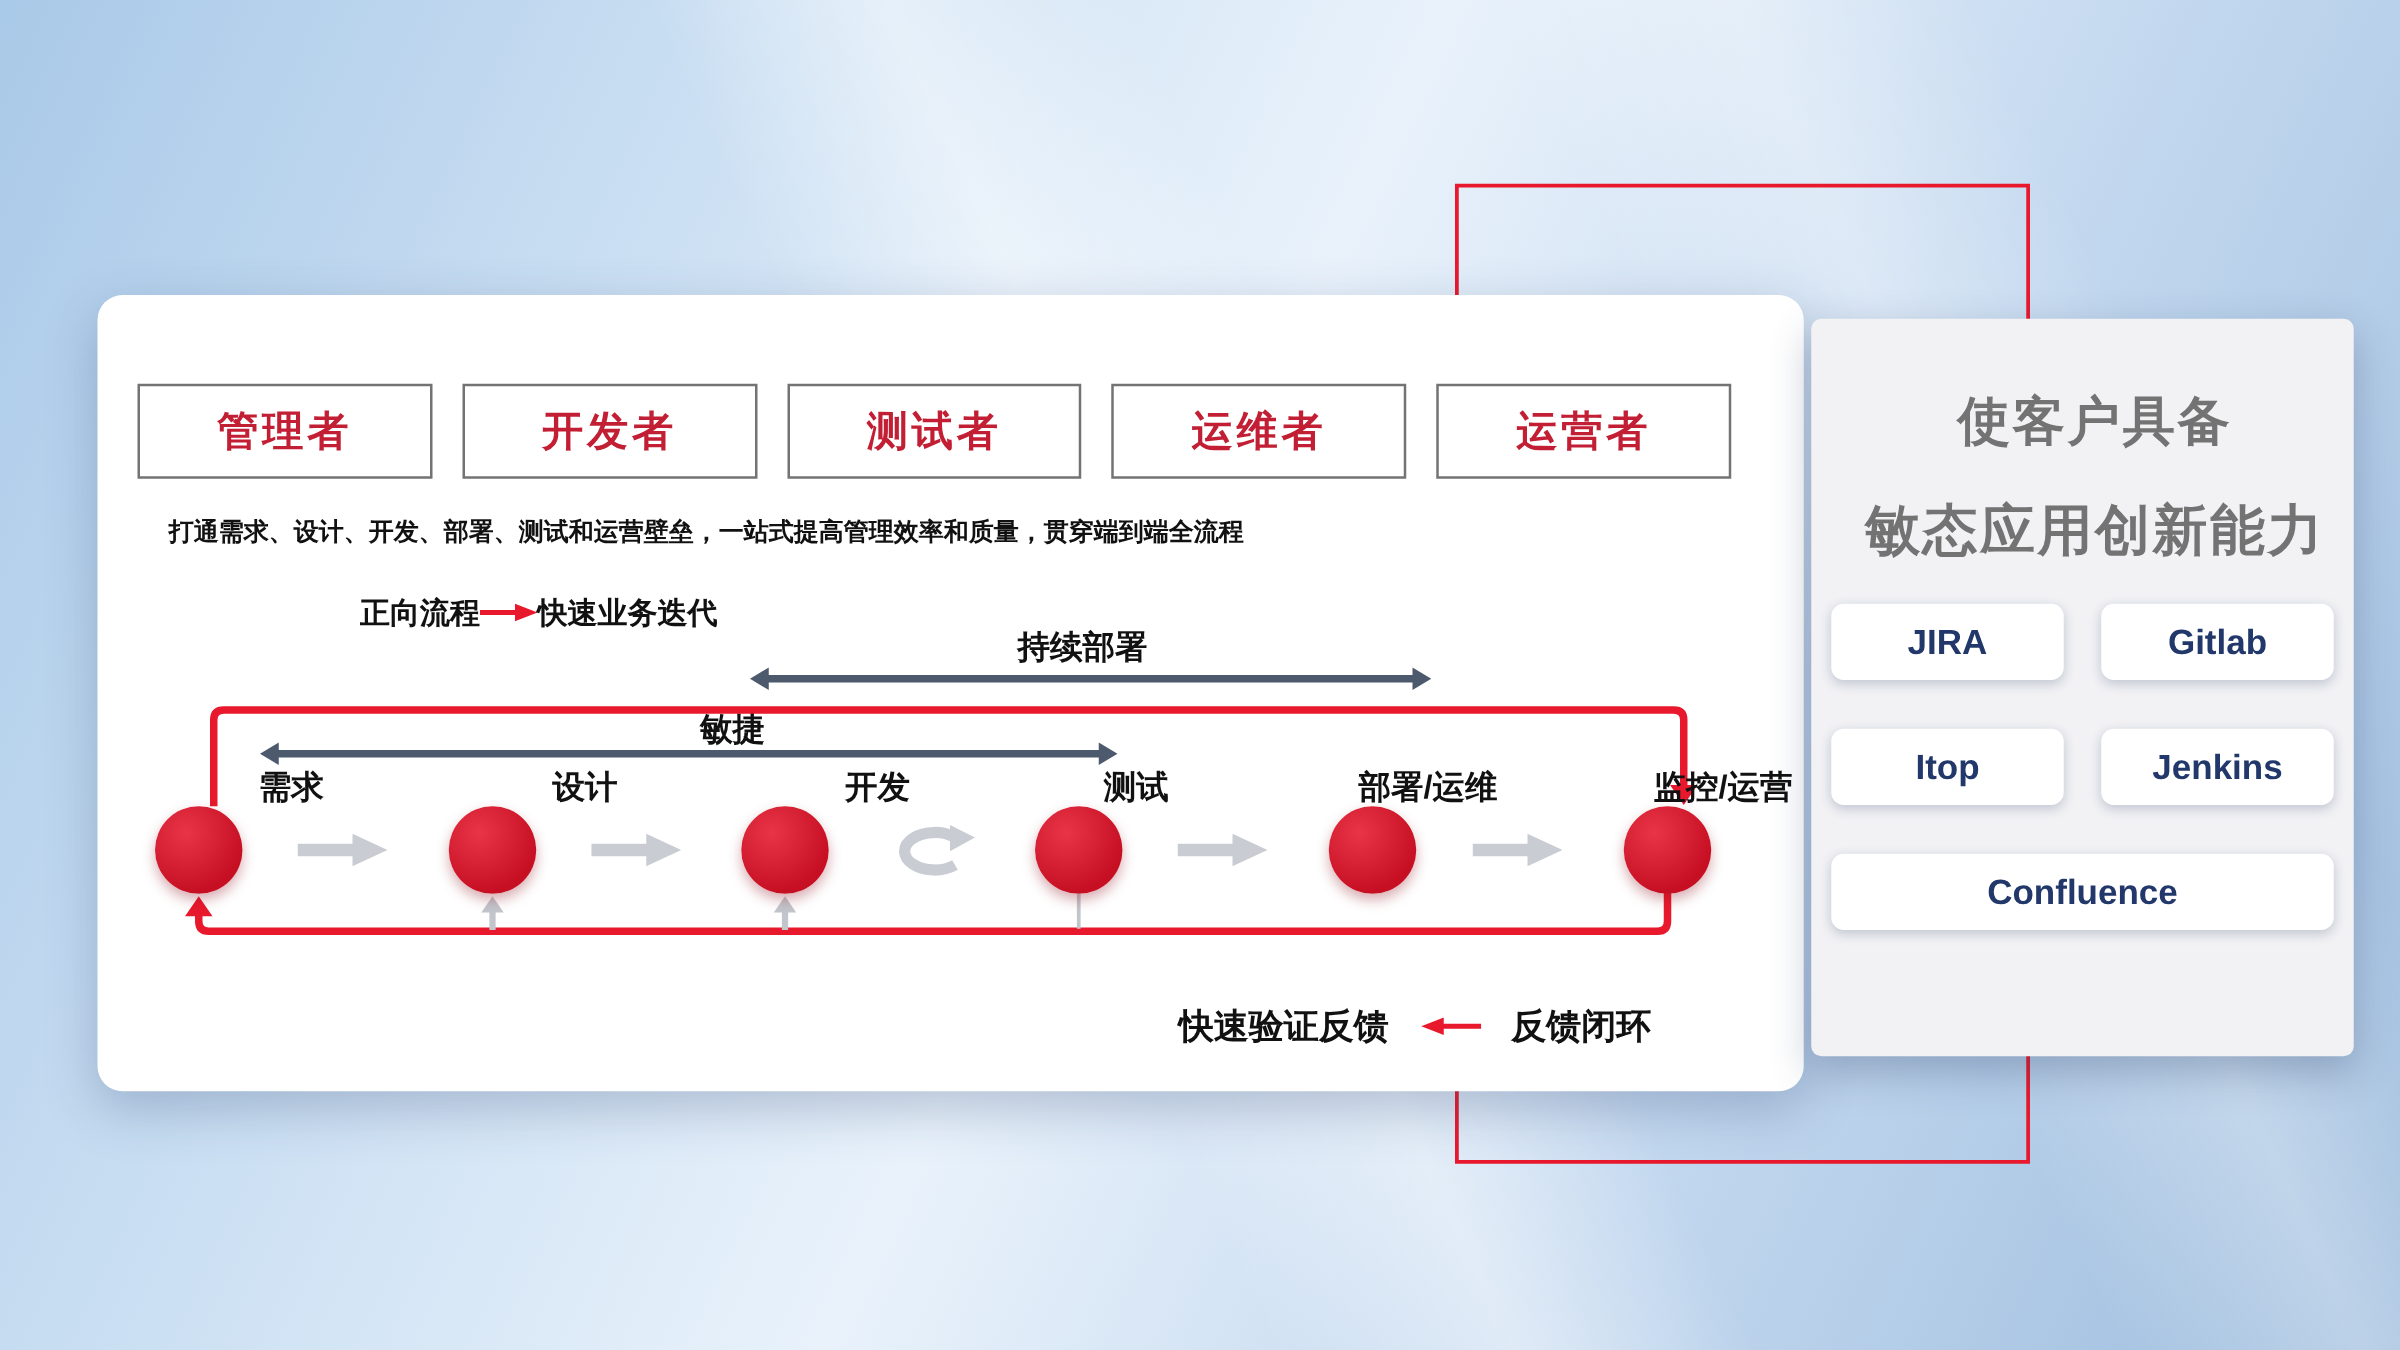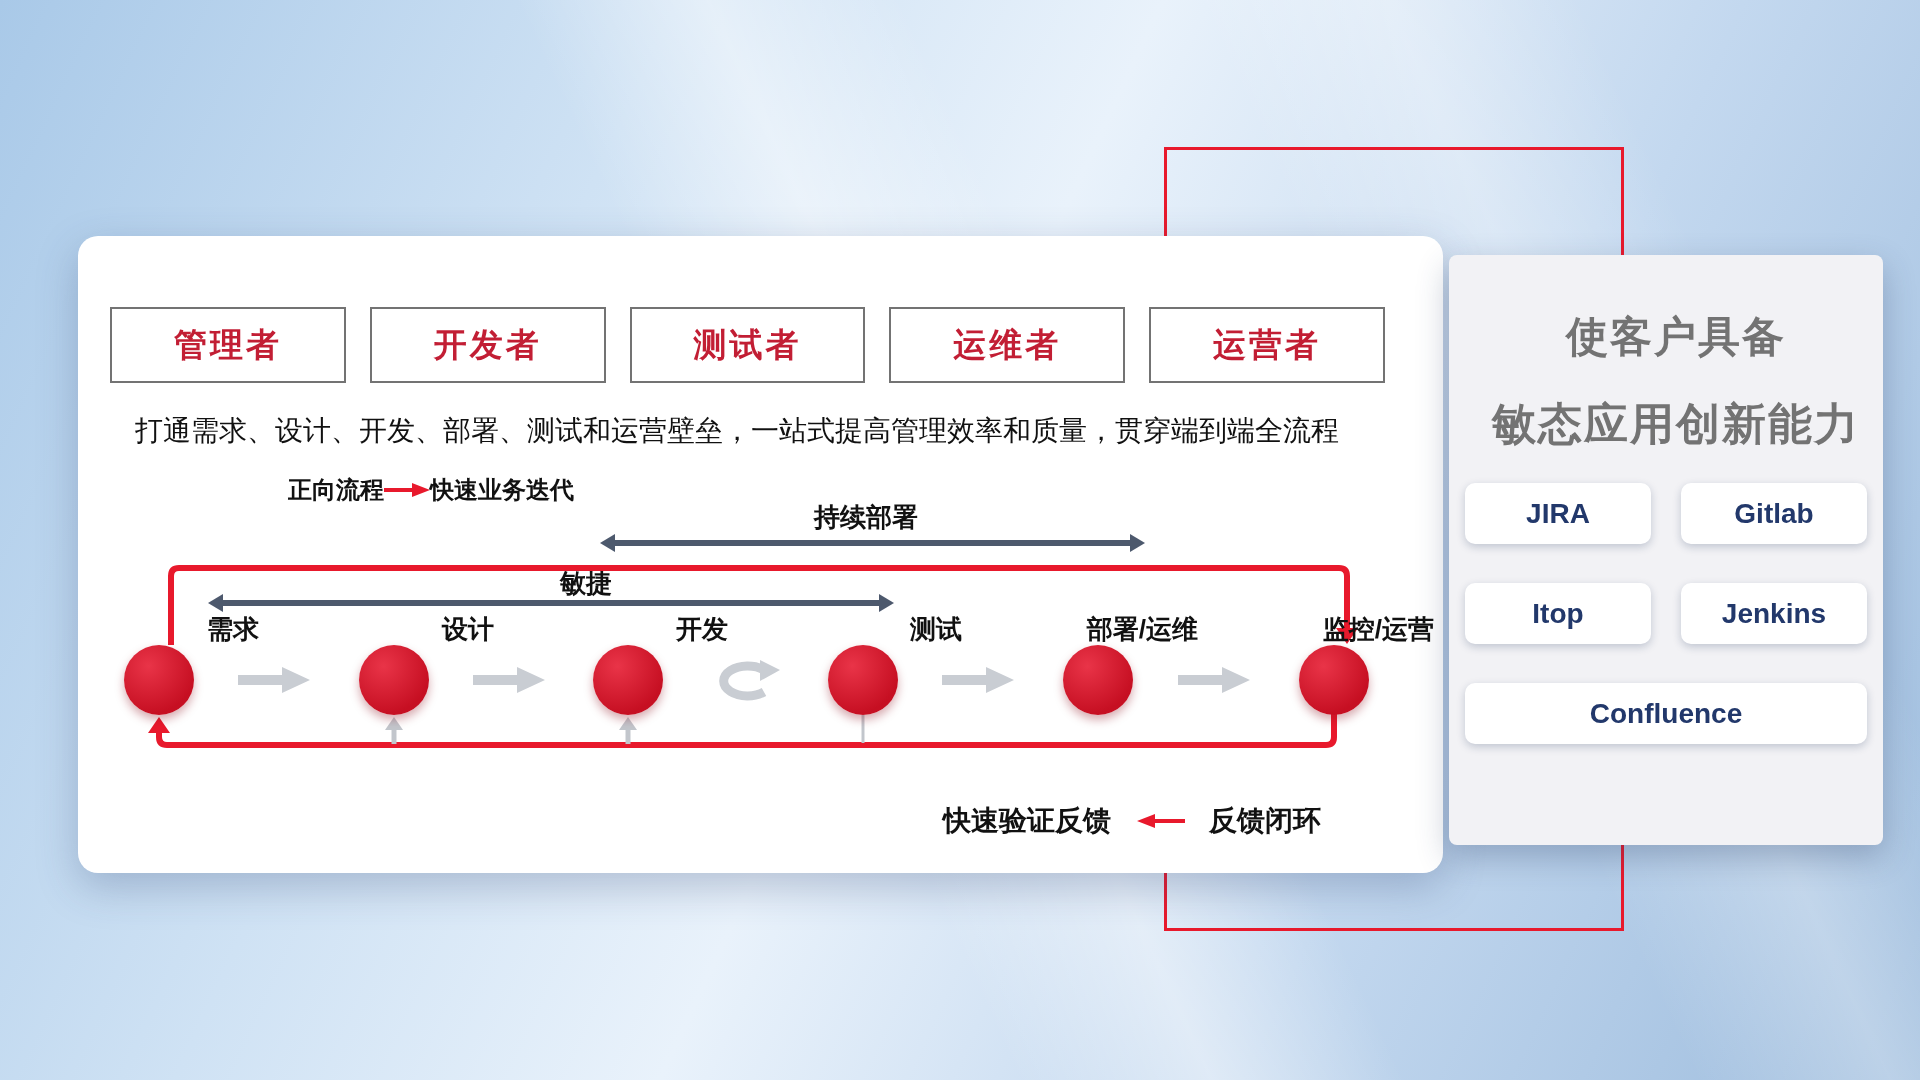"打通需求、设计、开发、部署、测试和运营壁垒，一站式提高管理效率和质量，贯穿端到端" .desc { font-size: 28px -> 20px; font-weight: 400 -> 700 }
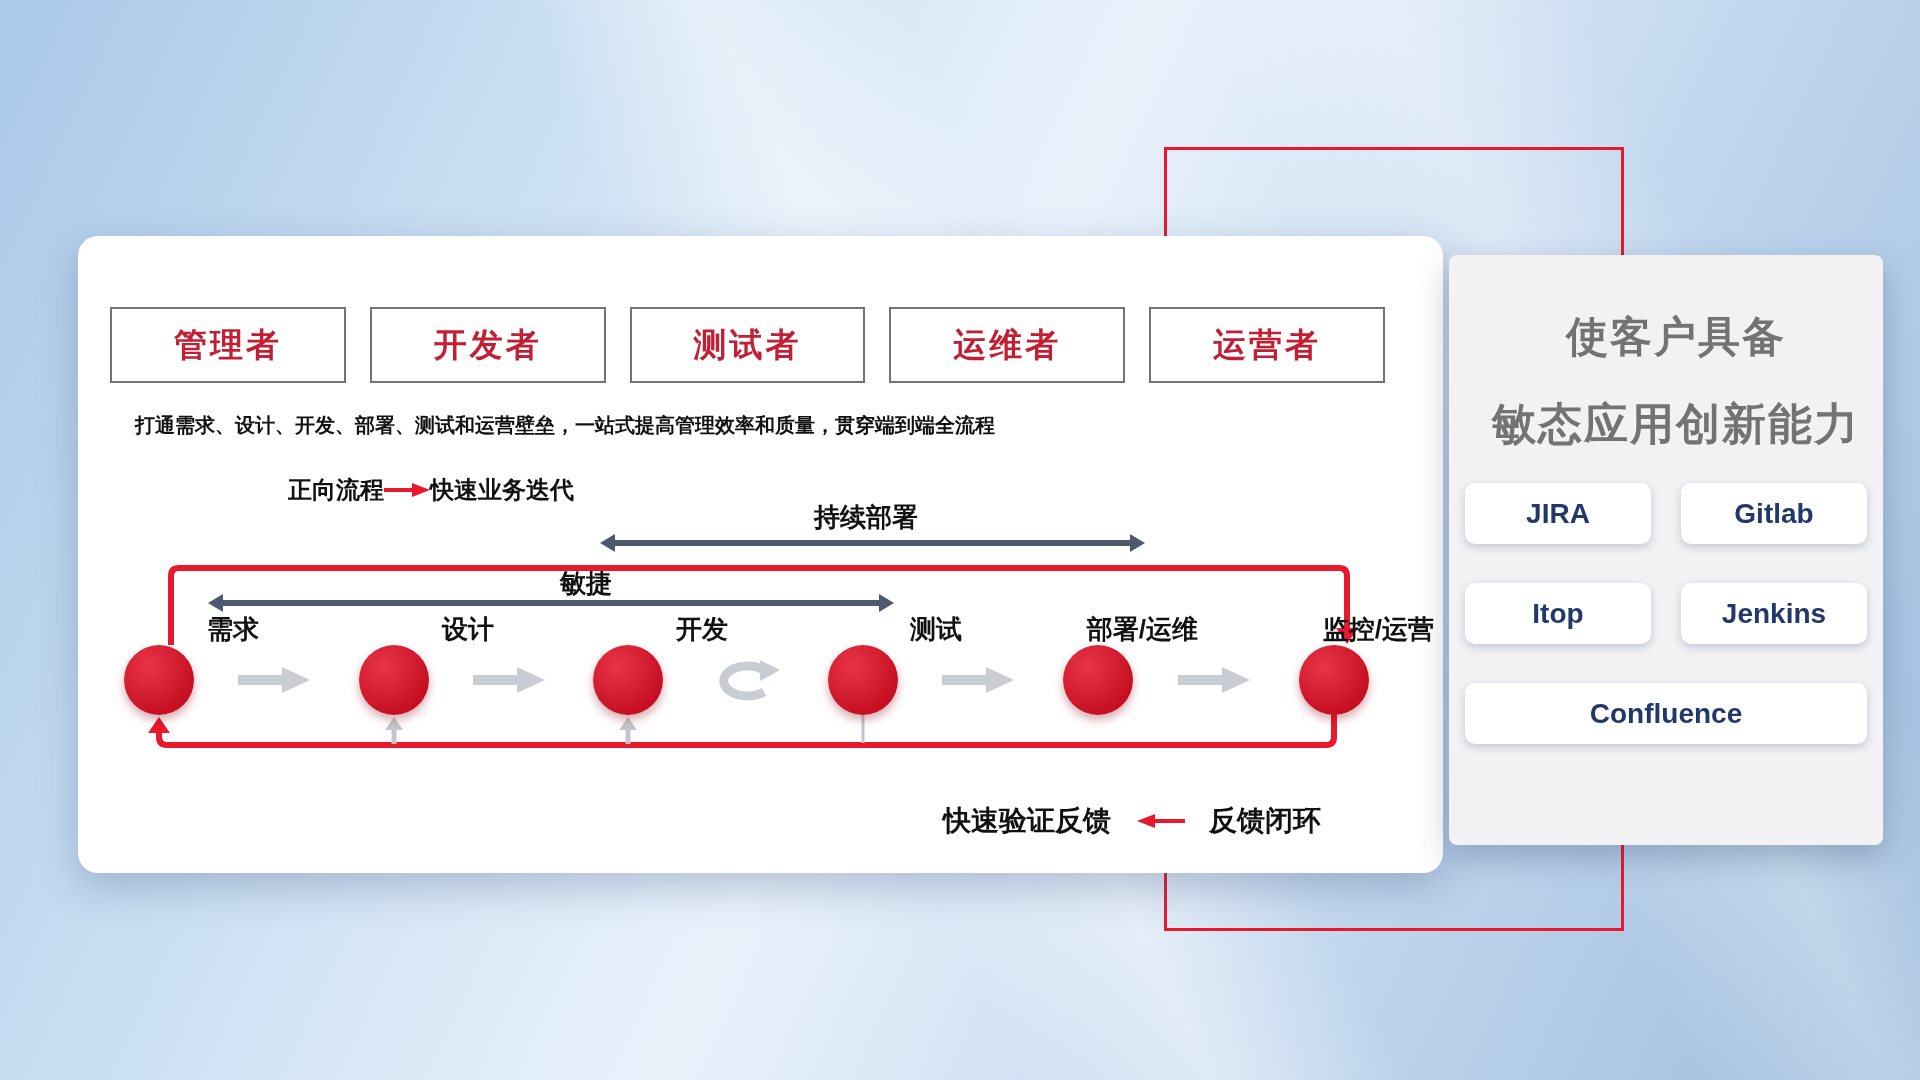"测试" div.stage-label { left: 684px -> 657px }
